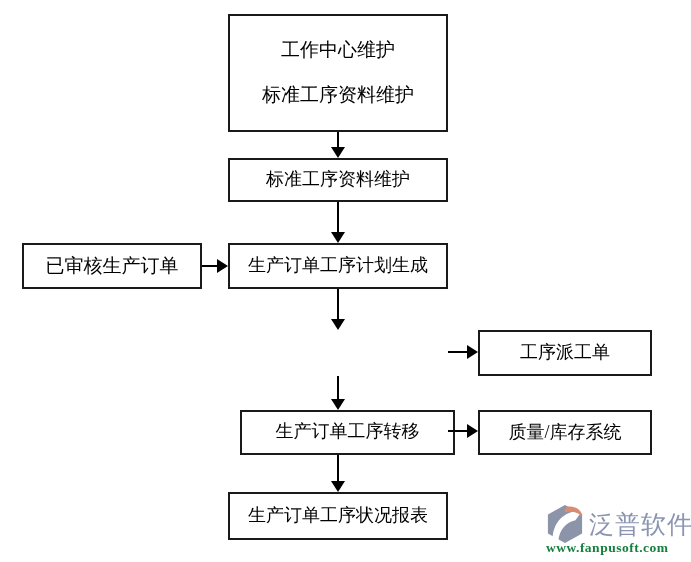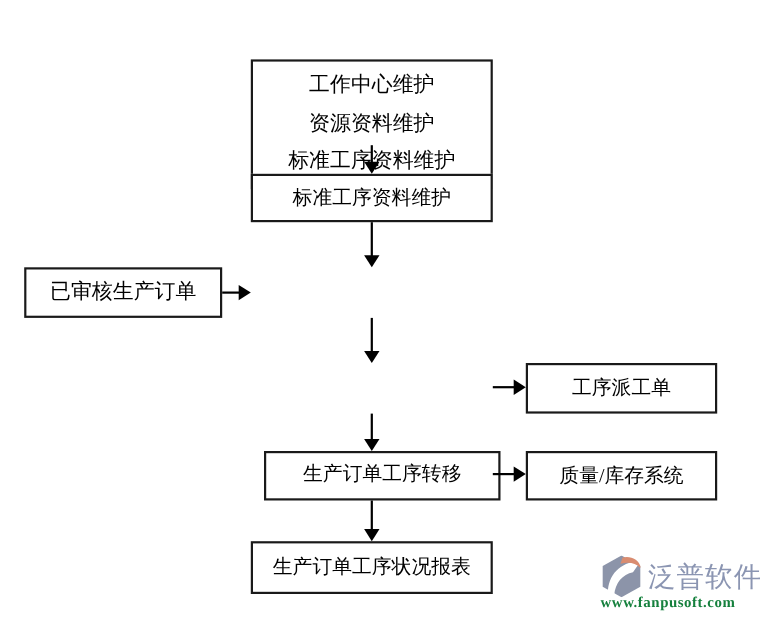"工作中心维护" .b-master { margin-top: 40px -> none }
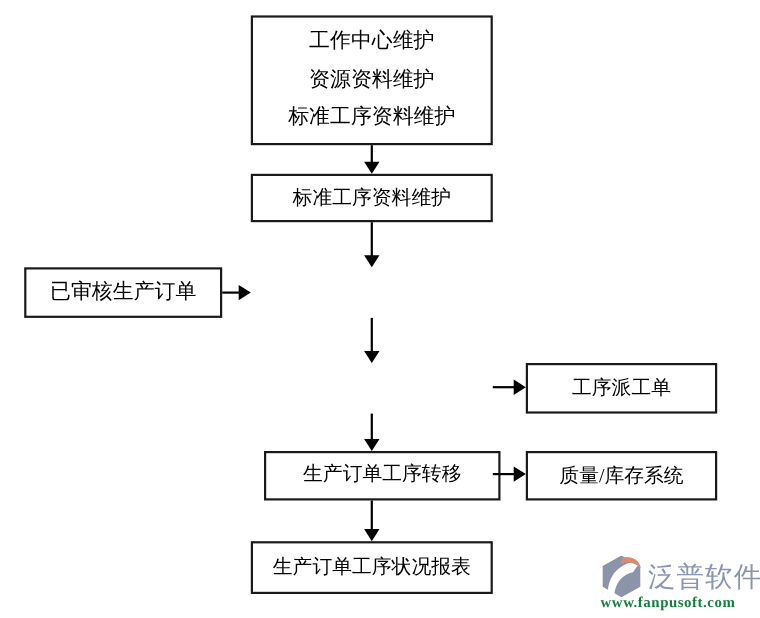"资源资料维护" div { html: <div>资源资料维护</div> -> none }
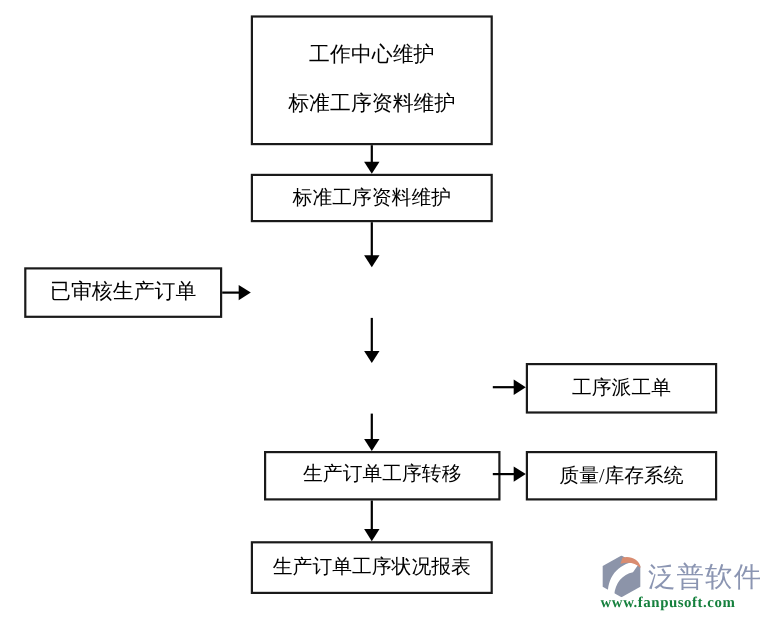"生产订单工序计划生成" div.box { html: none -> <div> <span>生产订单工序计划生成</span> </div> }
